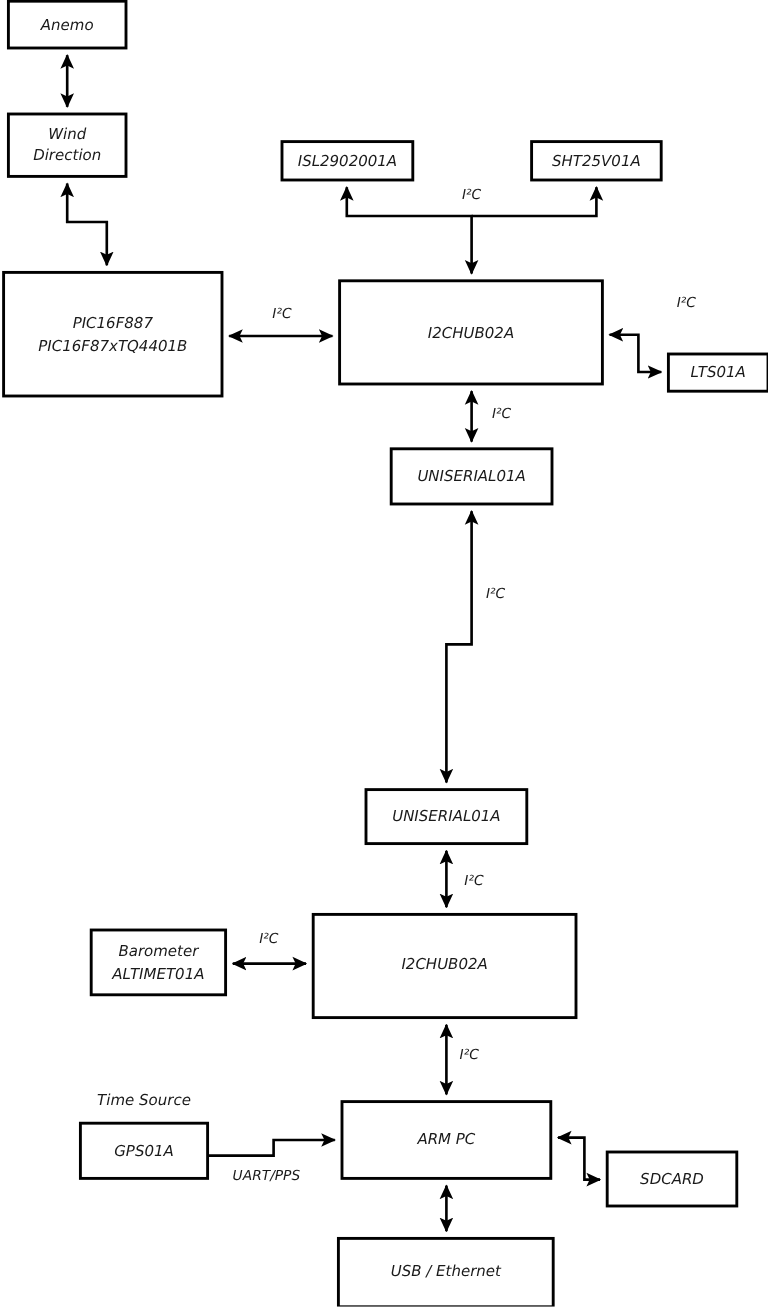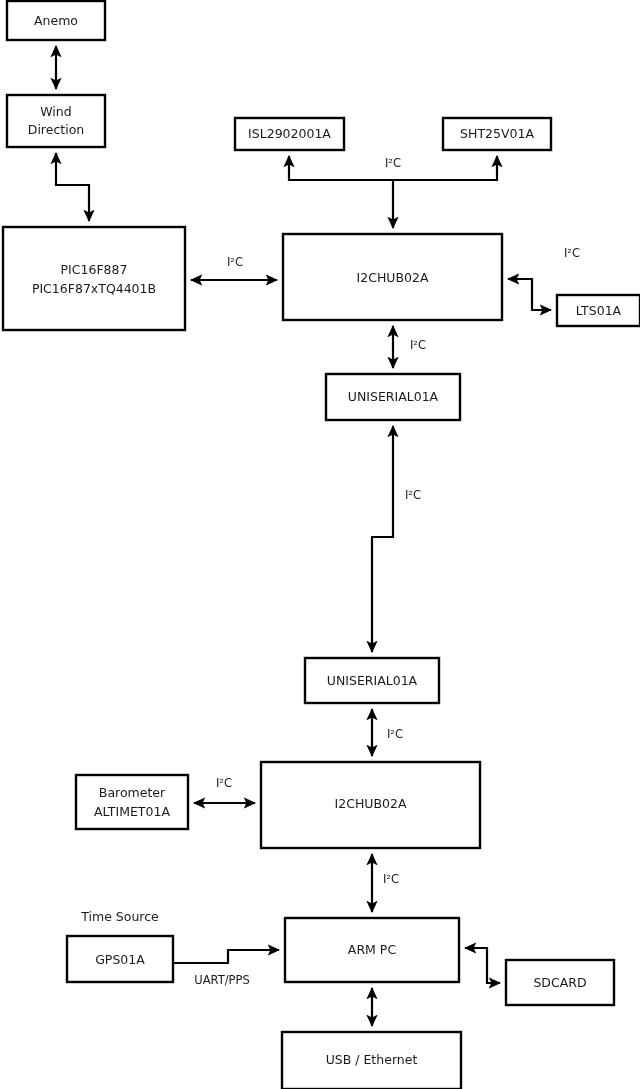"Anemo" #diagram-root { font-style: none -> italic }
